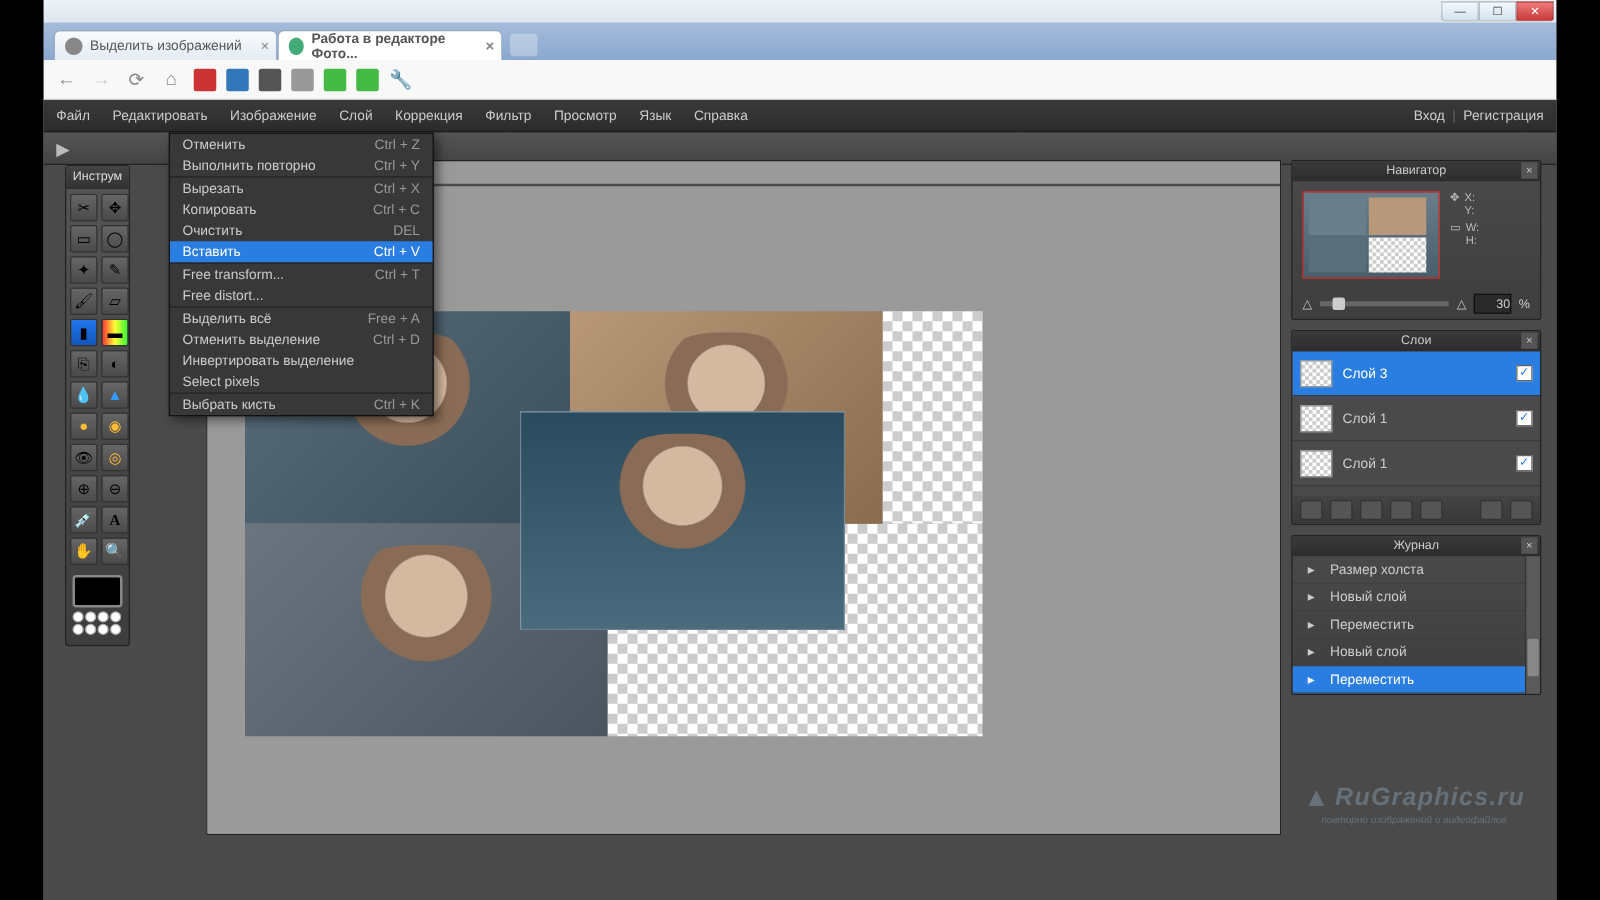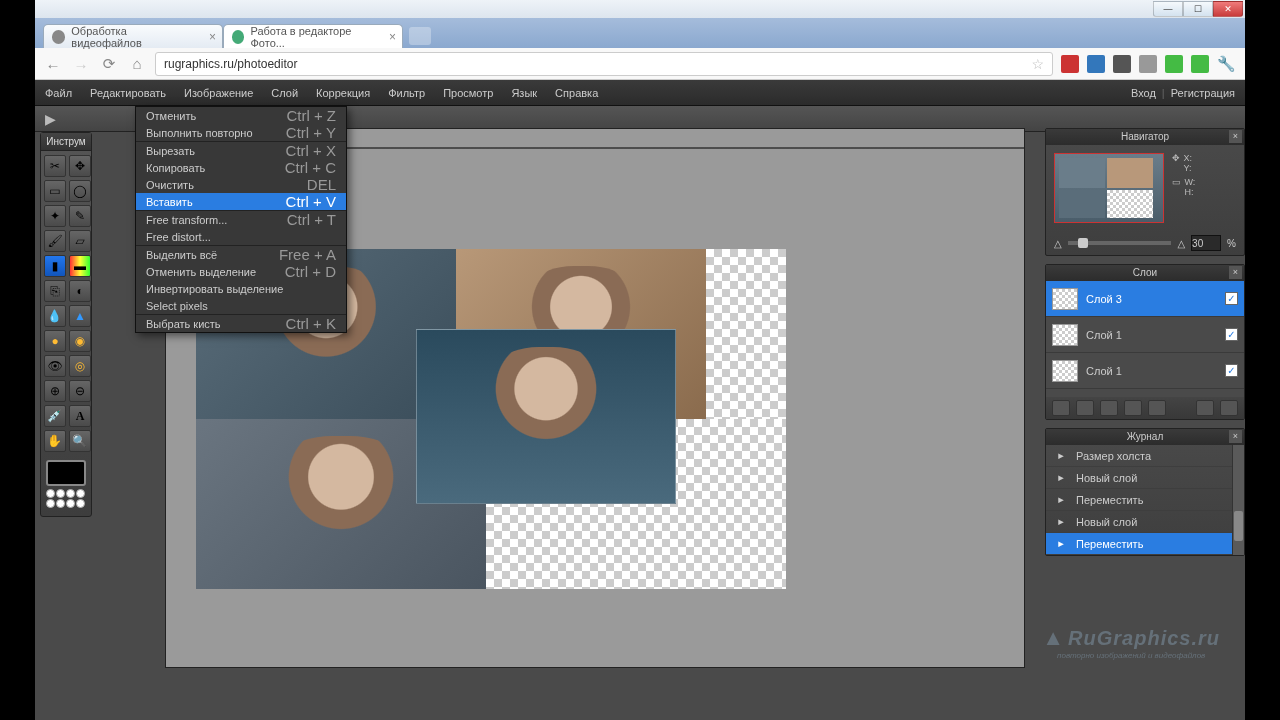"Обработка видеофайлов" span { text: Обработка видеофайлов -> Выделить изображений }
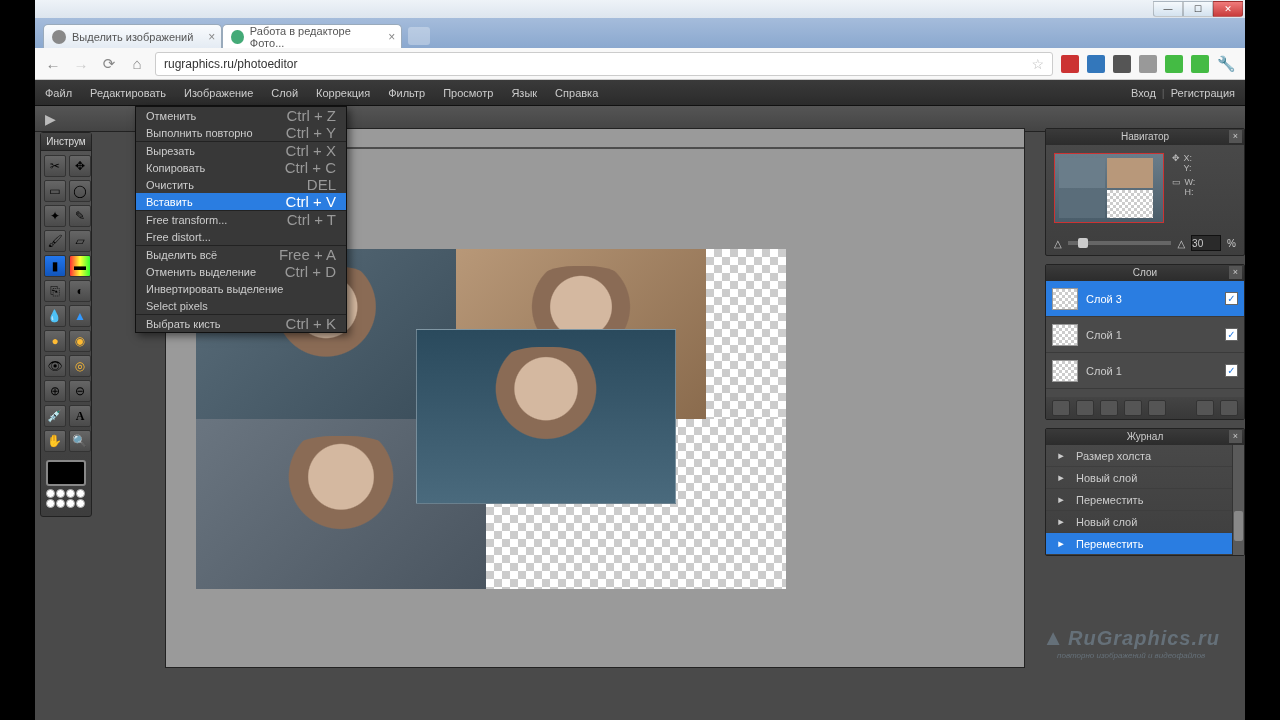"Работа в редакторе Фото..." .tab.active { font-weight: none -> bold }
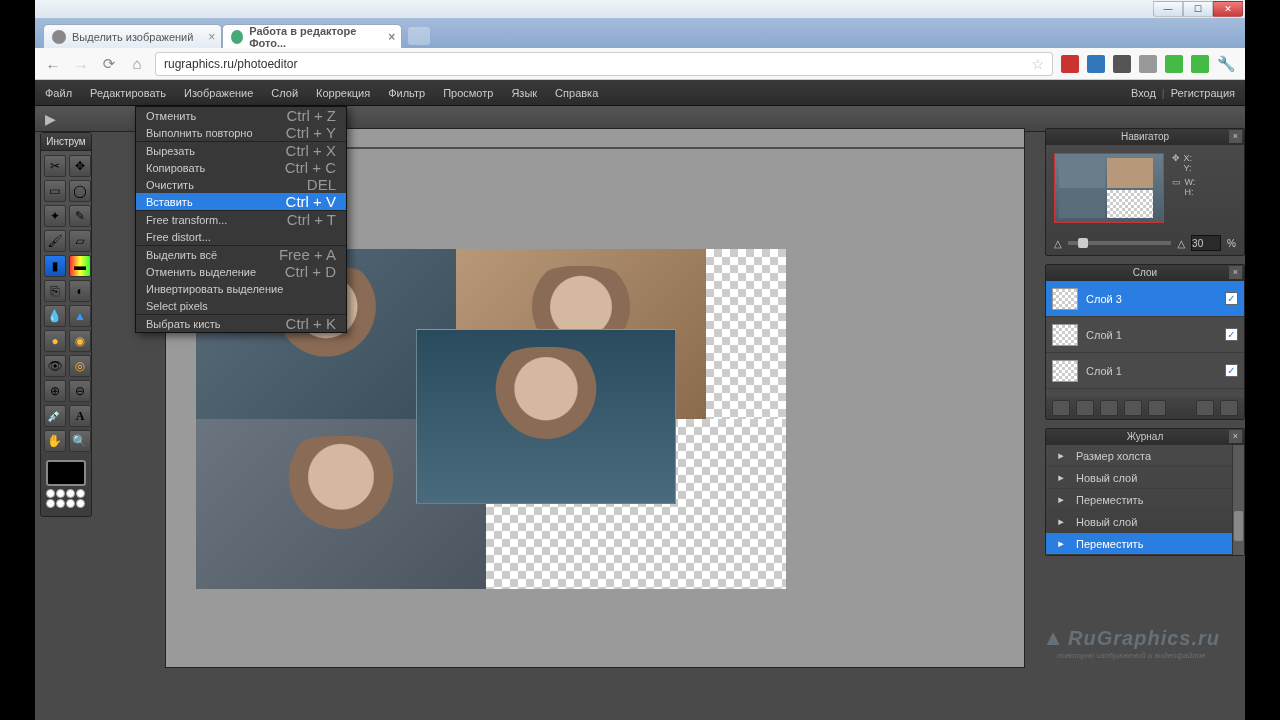"rugraphics.ru/photoeditor" div.url-box { html: <div> <span>rugraphics.ru/photoeditor</span> <span>☆</span> </div> -> none }
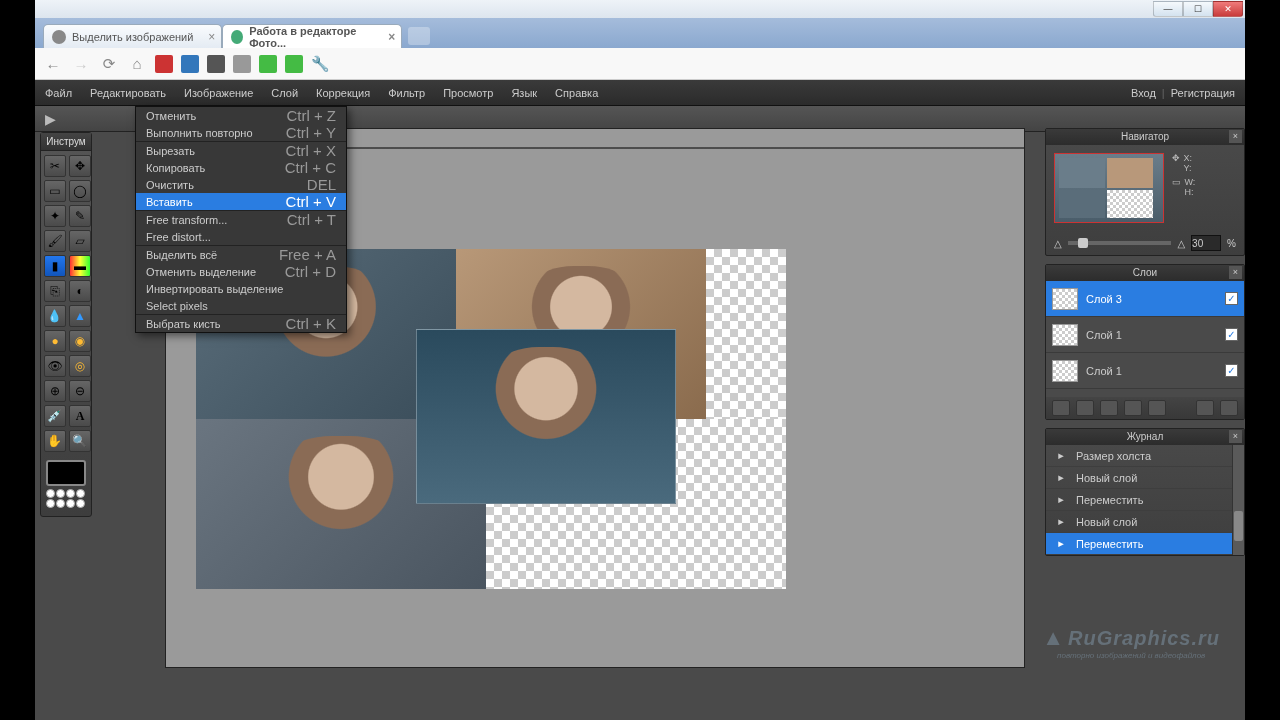"Ctrl + Z" .dd-shortcut { font-size: 15px -> 11px }
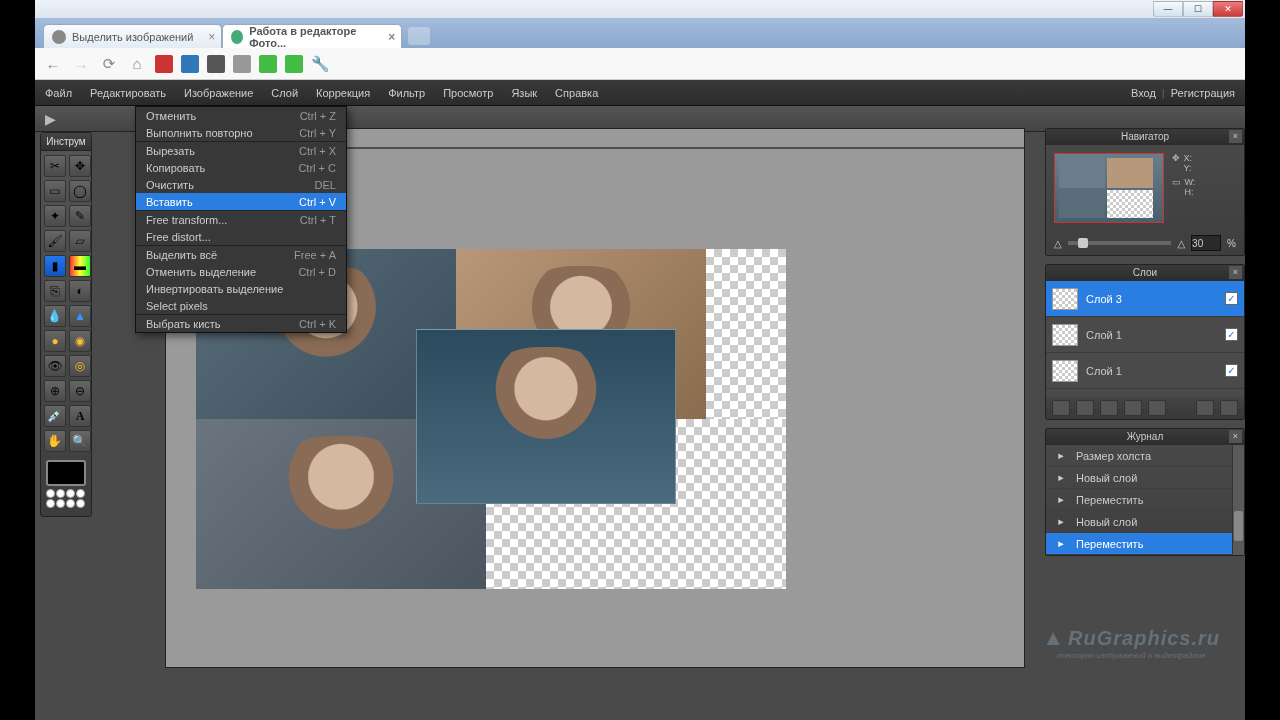"Инструм" .toolbox { left: 5px -> 17px }
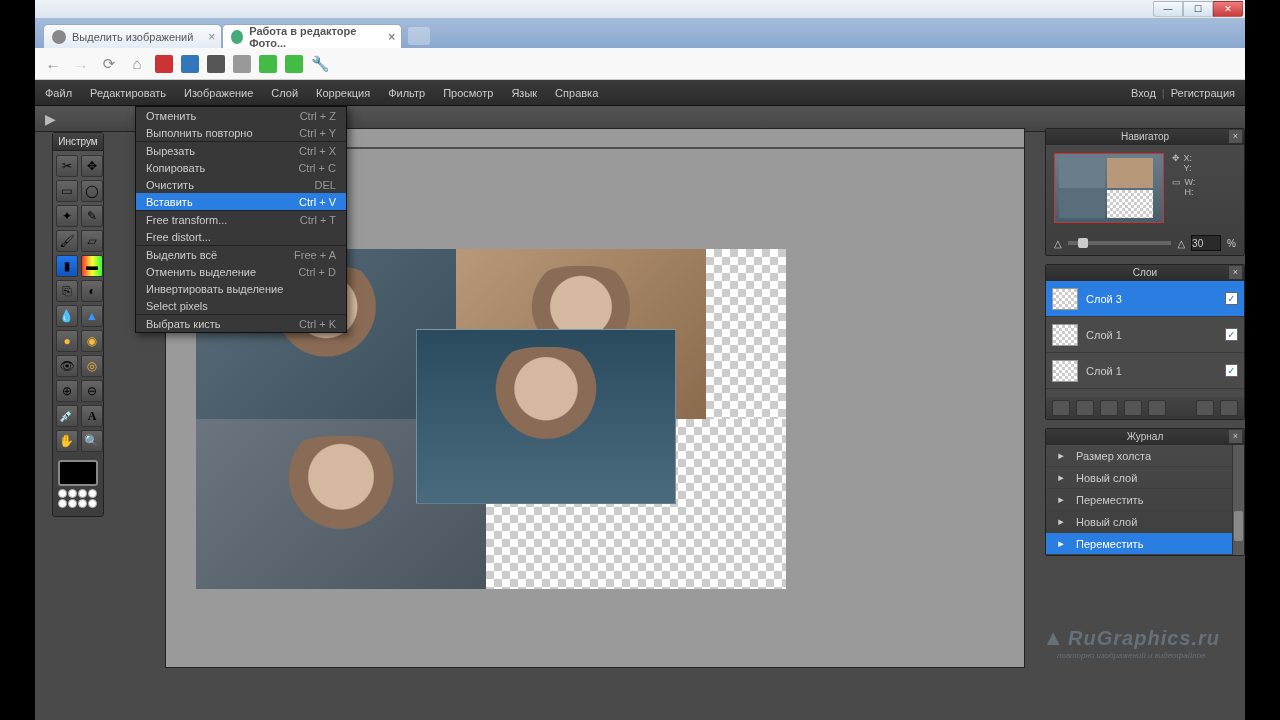"Навигатор" .right-panels { right: 0 -> 12px }
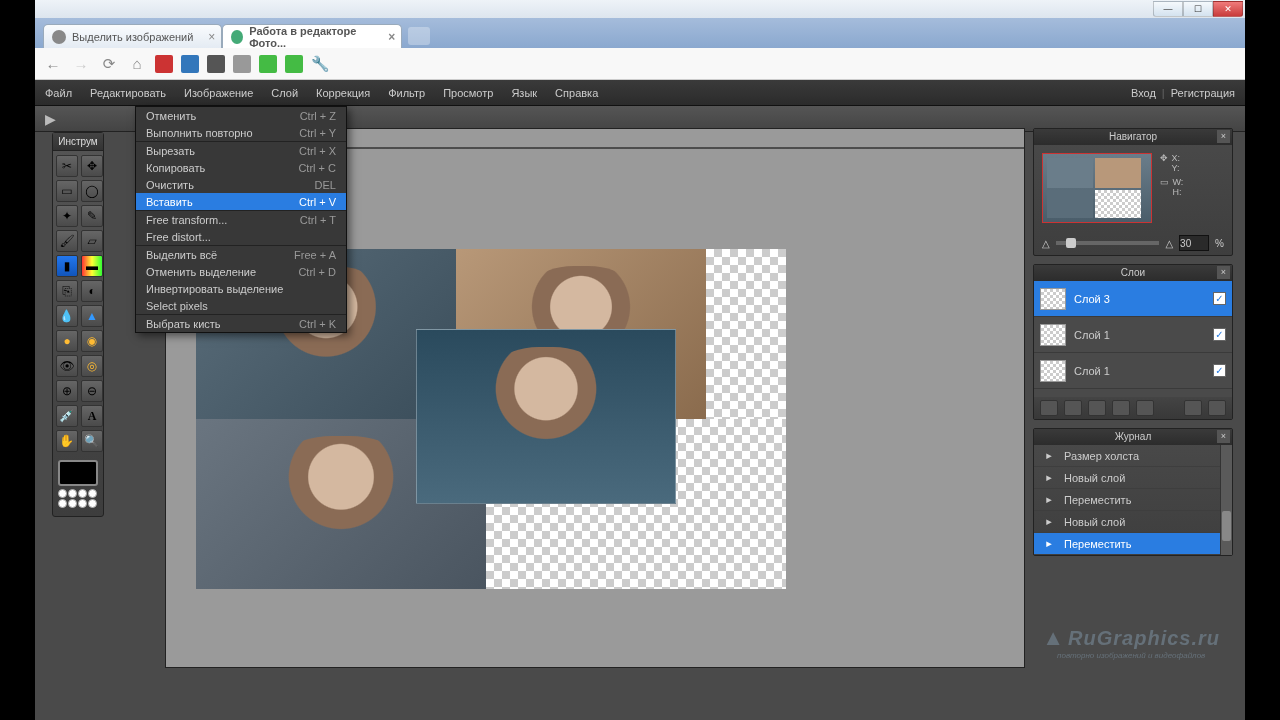"30" .zoom-val { text-align: left -> right }
